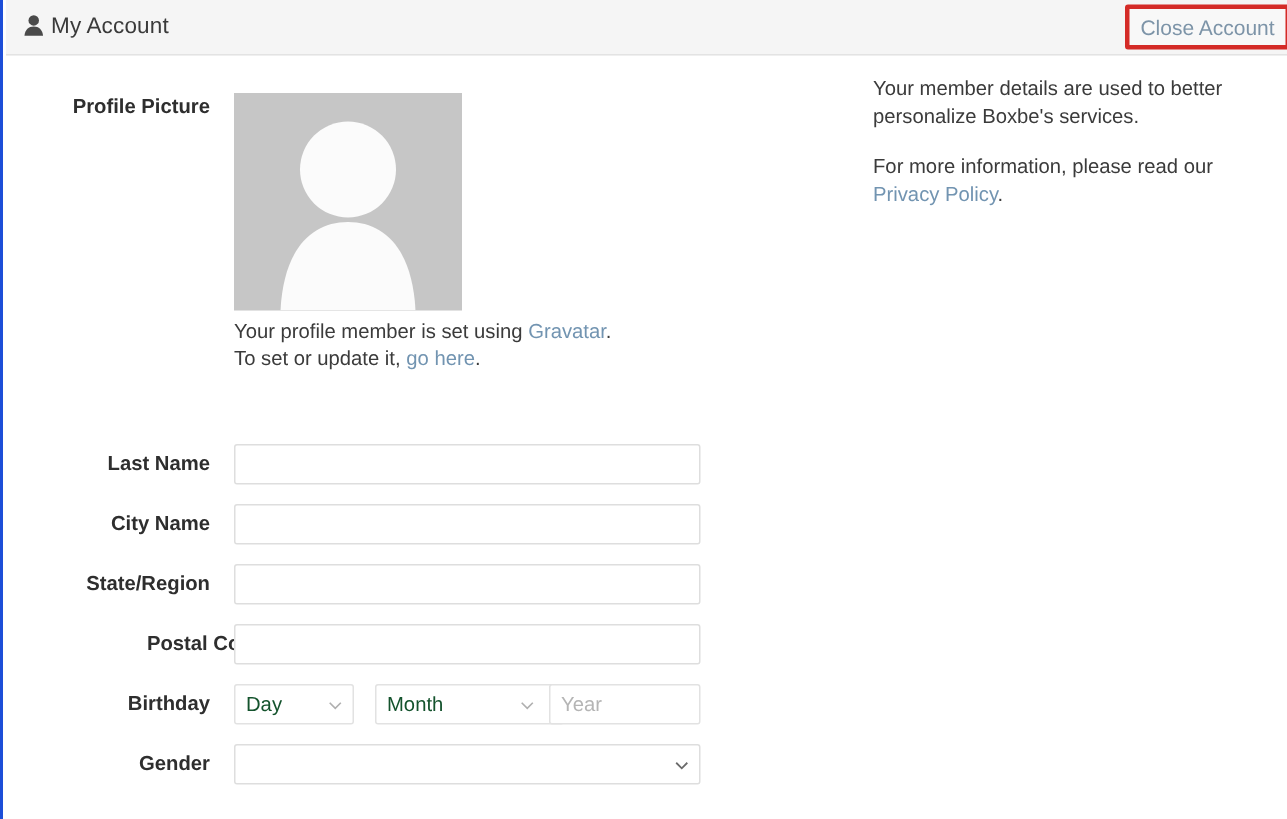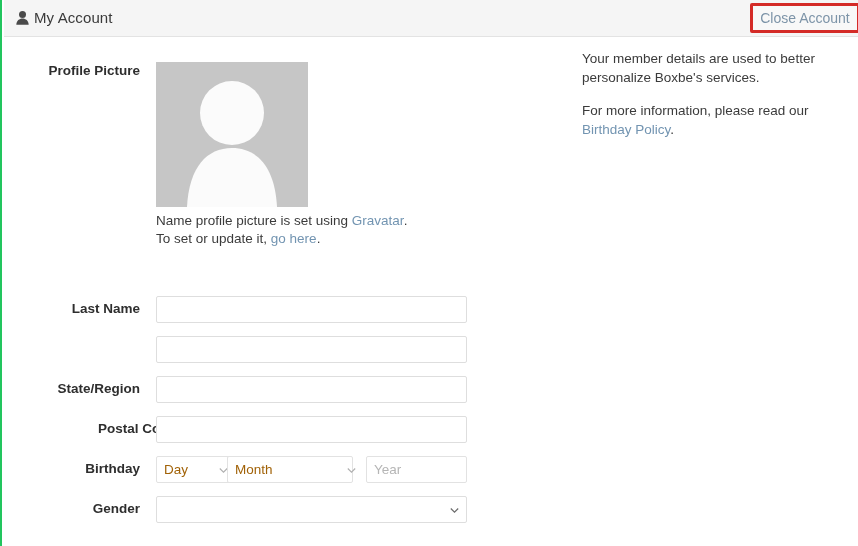"My Account" .page-frame { border-left: 2px solid #22c55e -> 2px solid #1d4ed8 }
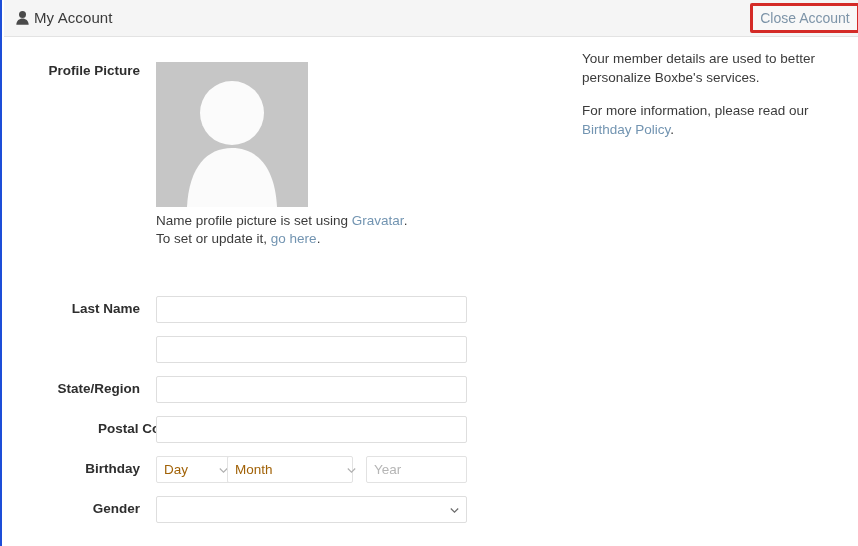"Birthday Policy" a { text: Birthday -> Privacy }
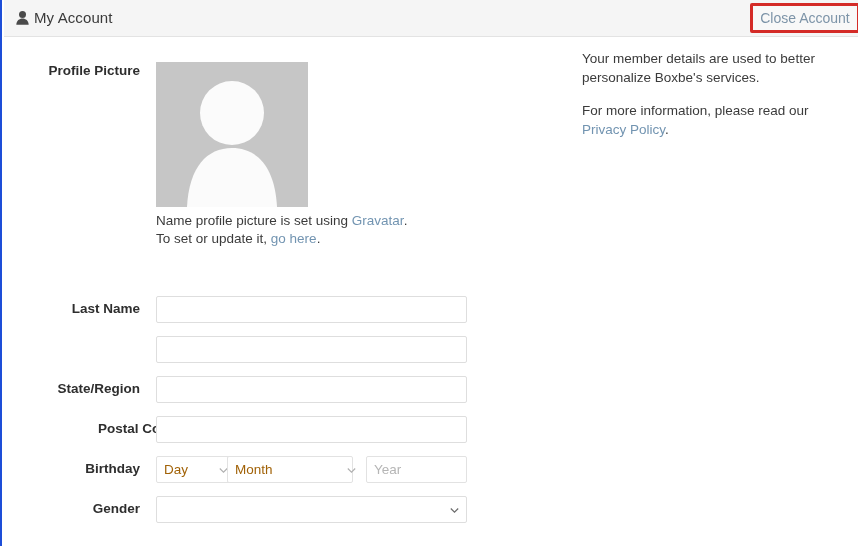"Name profile picture is set" span { text: Name profile picture -> Your profile member }
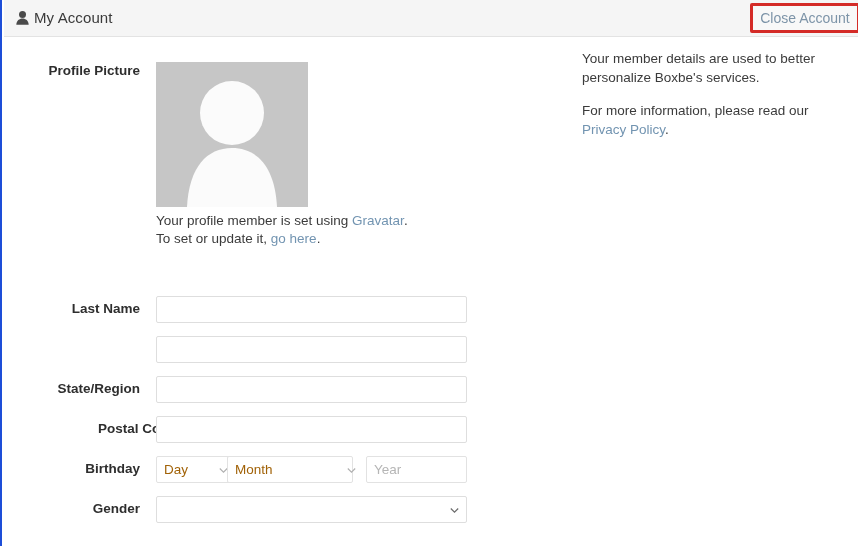"City Name" div.row-label { html: none -> <div>City Name</div> }
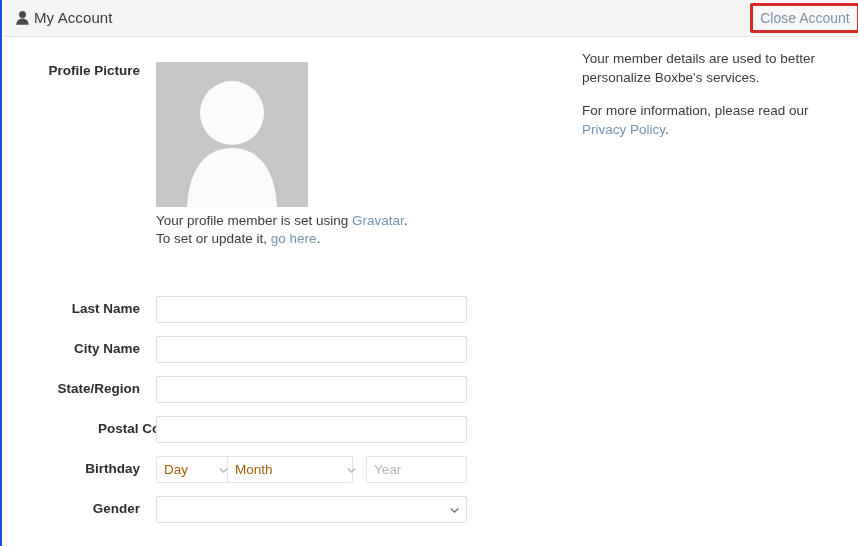"Day" .bd-day, .bd-month, .bd-year { color: #a16207 -> #14532d }
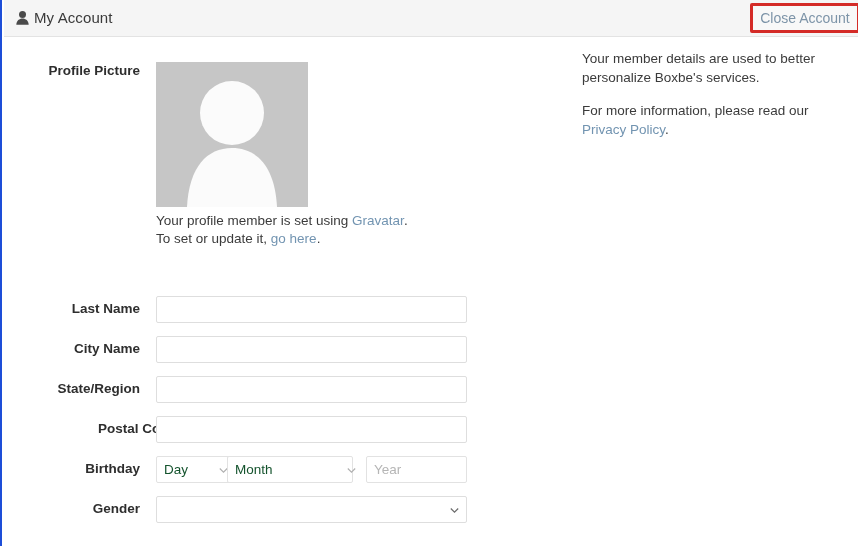"Month" .bd-month { left: 225px -> 248px }
